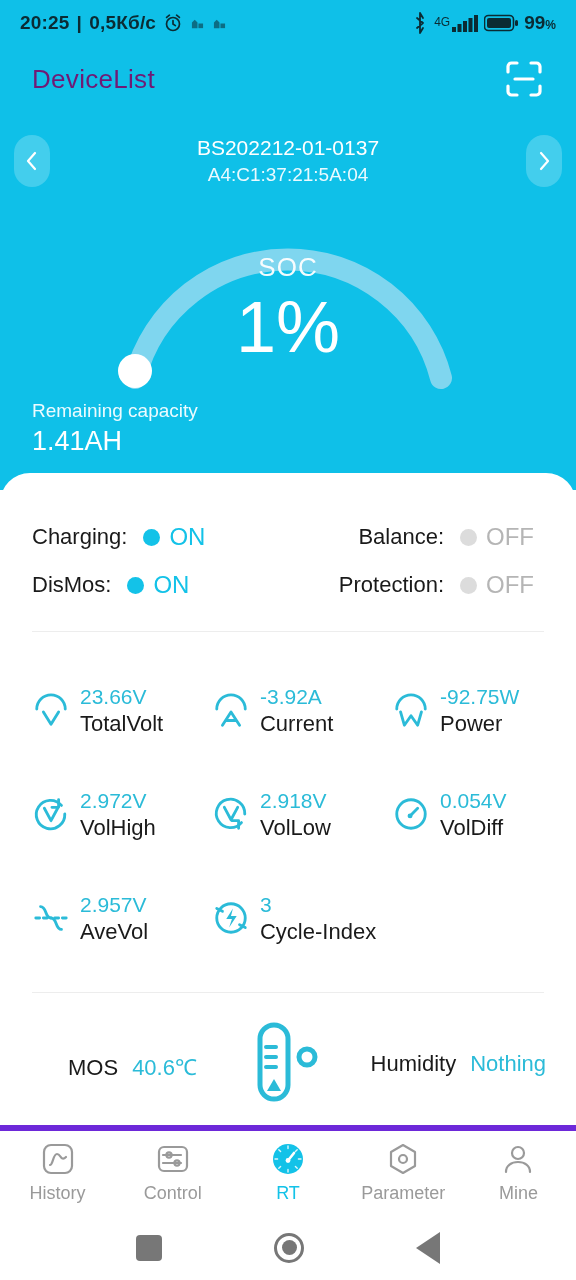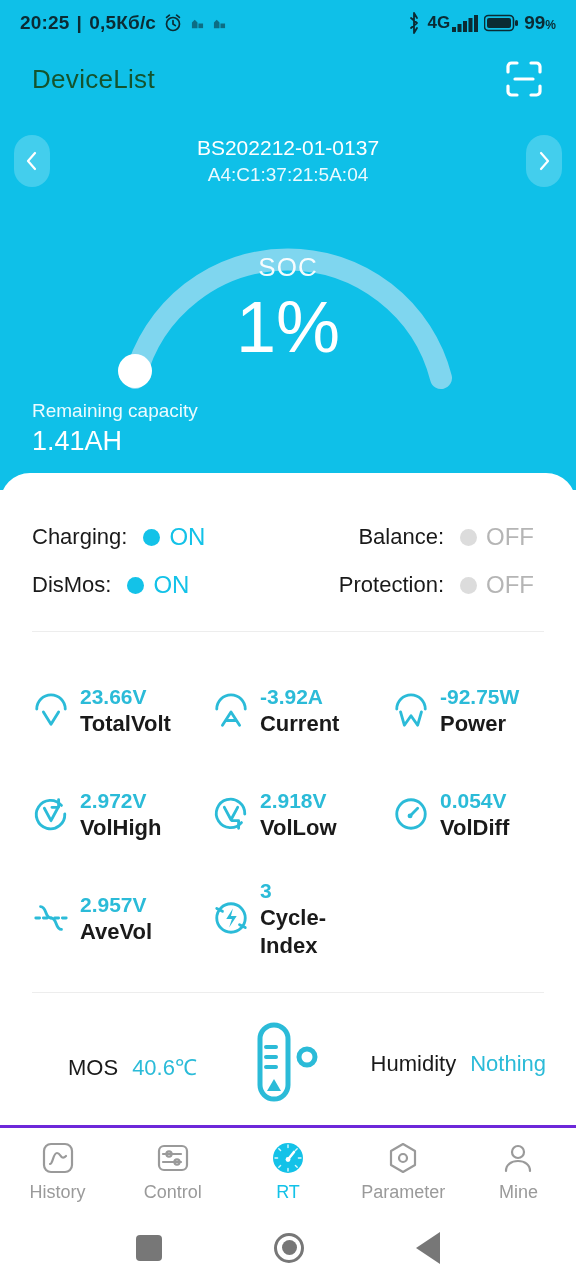"4G" span { font-size: 17px -> 12px; font-weight: bold -> normal }
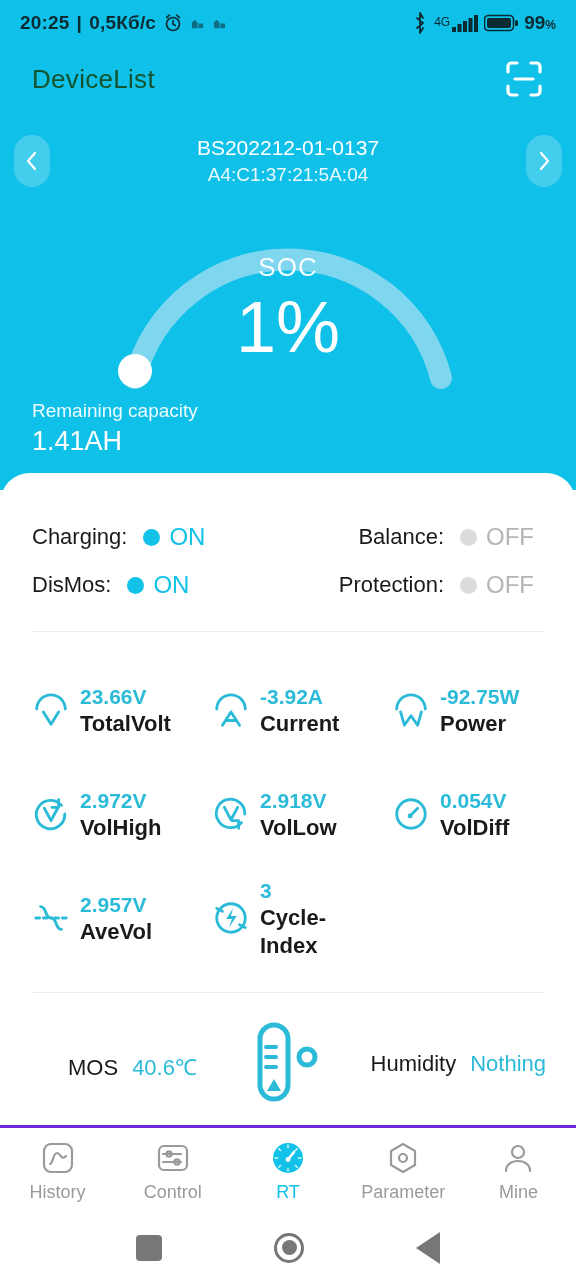"DeviceList" .appbar-title { color: #14532d -> #701a75 }
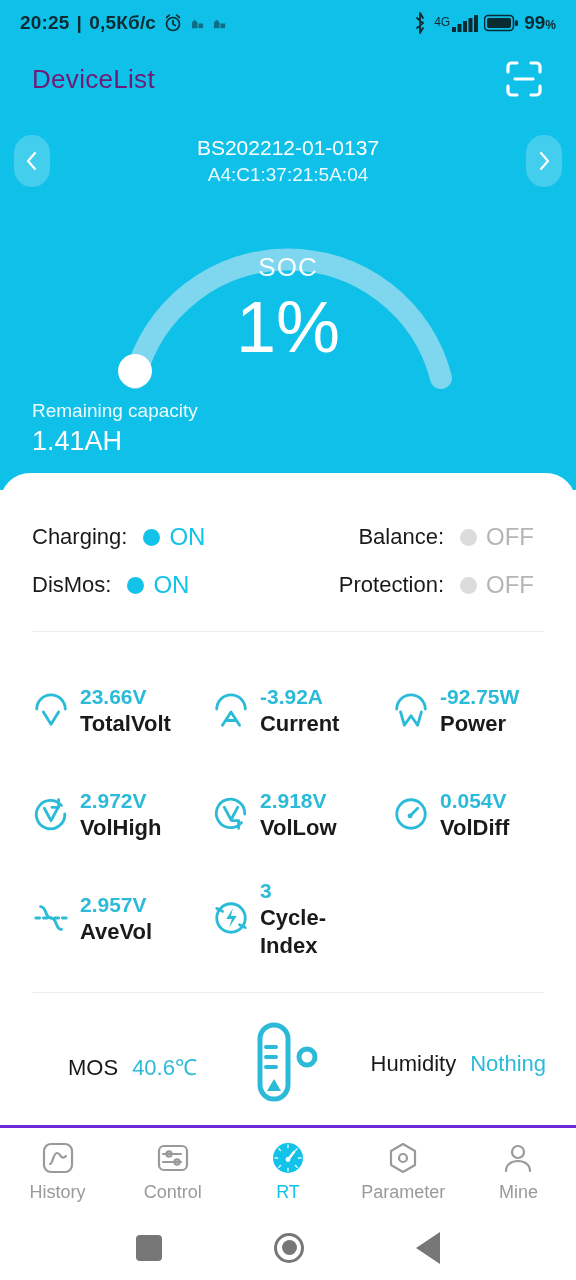"23.66V" .m-txt { font-weight: bold -> none }
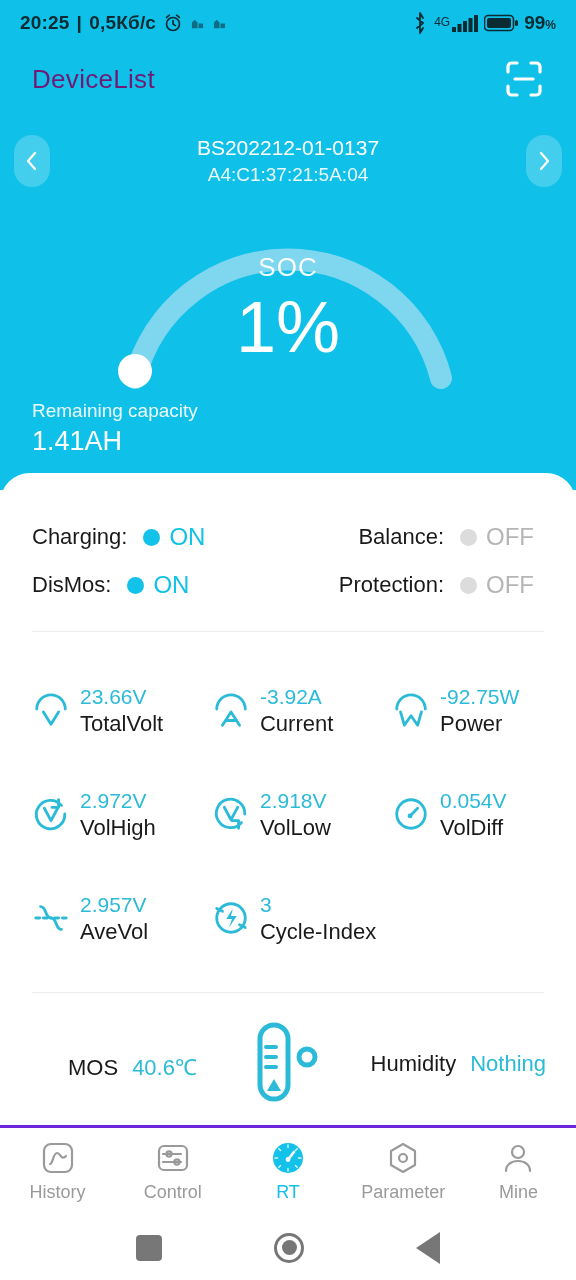"History" .tabbar { border-top: 3px solid #6d28d9 -> 6px solid #6d28d9 }
